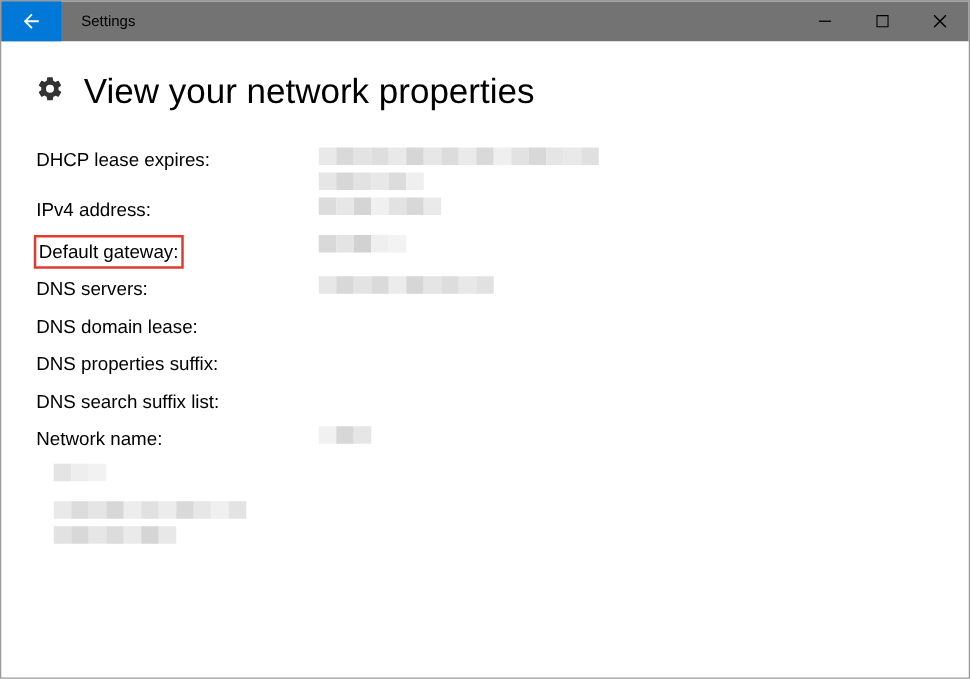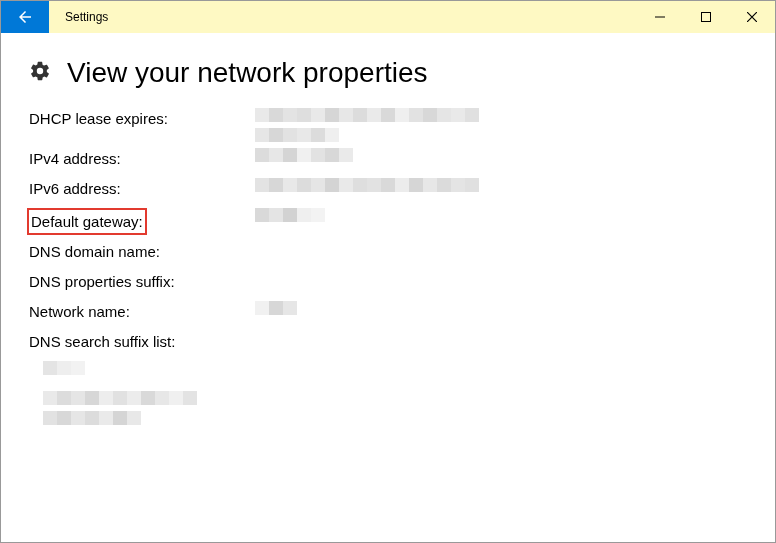"Settings" .titlebar { background: #fef9c3 -> #737373 }
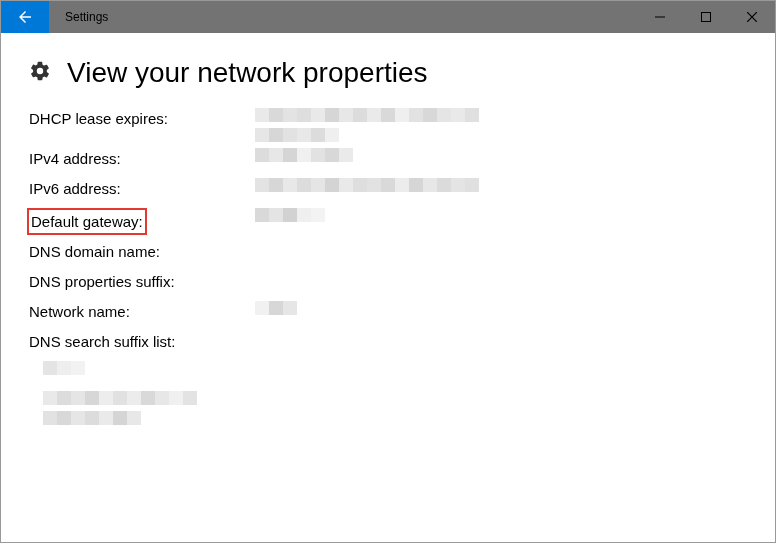"View your network properties" .page-header { margin-bottom: 16px -> 26px }
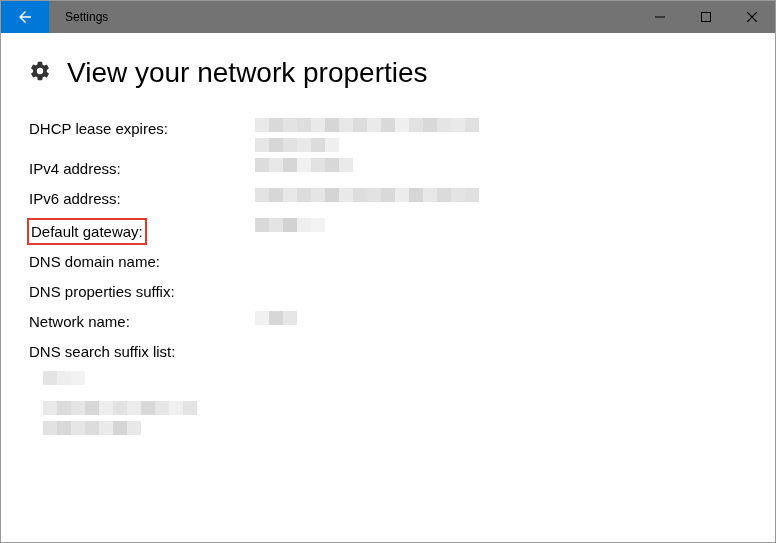"IPv6 address:" div.prop-row { html: <div> <div>IPv6 address:</div> <div> <div> <div></div> <div></div> <div></div> <div></div> <div></div> <div></div> <div></div> <div></div> <div></div> <div></div> <div></div> <div></div> <div></div> <div></div> <div></div> <div></div> </div> </div> </div> -> none }
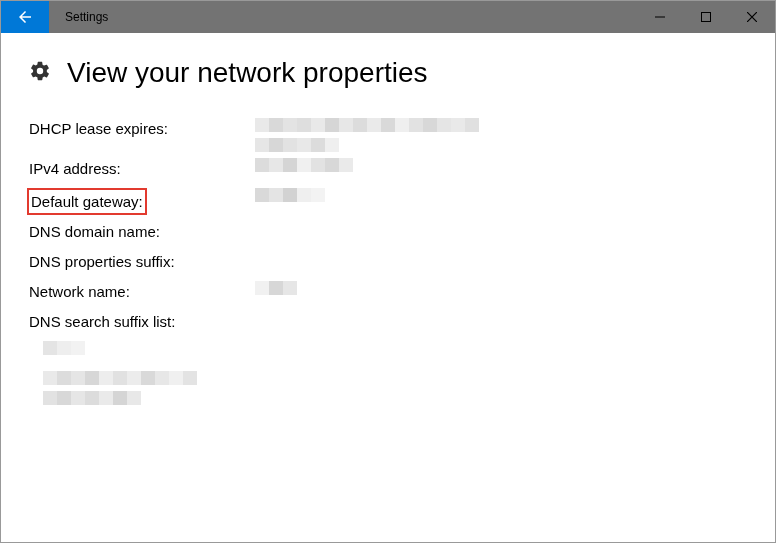"DNS servers:" div.prop-row { html: none -> <div> <div>DNS servers:</div> <div> <div> <div></div> <div></div> <div></div> <div></div> <div></div> <div></div> <div></div> <div></div> <div></div> <div></div> </div> </div> </div> }
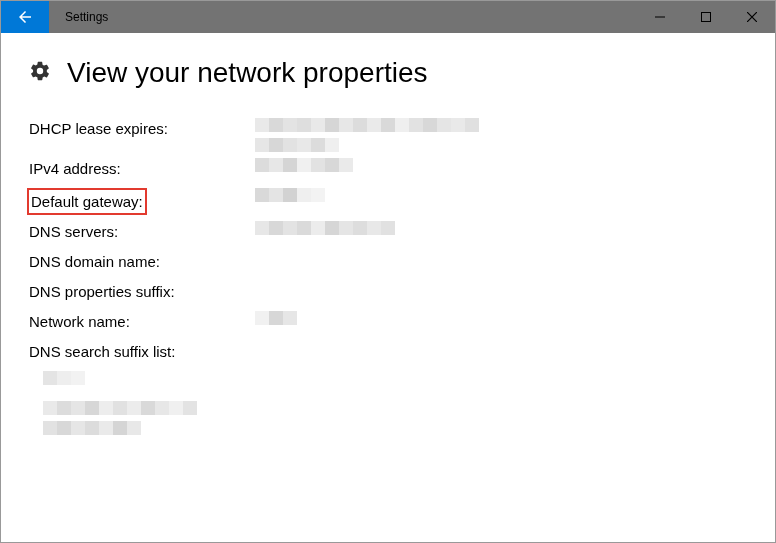"DNS domain name:" div.prop-label { text: name -> lease }
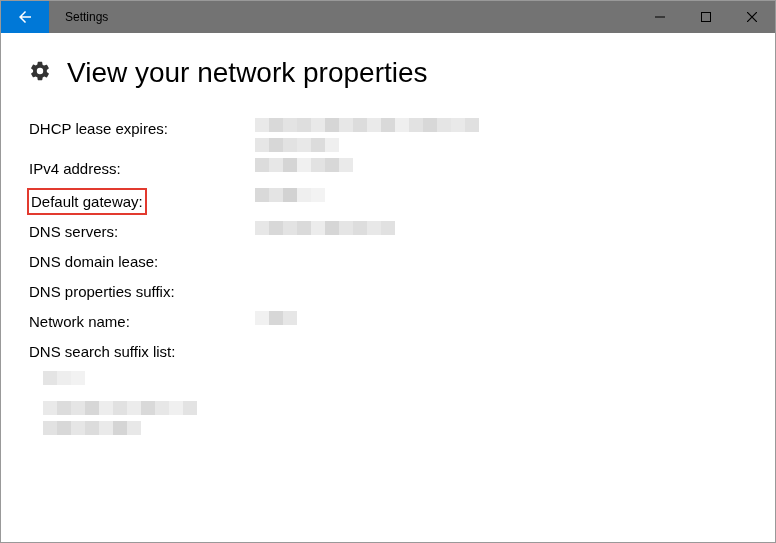"Network name:" div.prop-row { order: before "DNS search suffix list:" -> after "DNS search suffix list:" }
